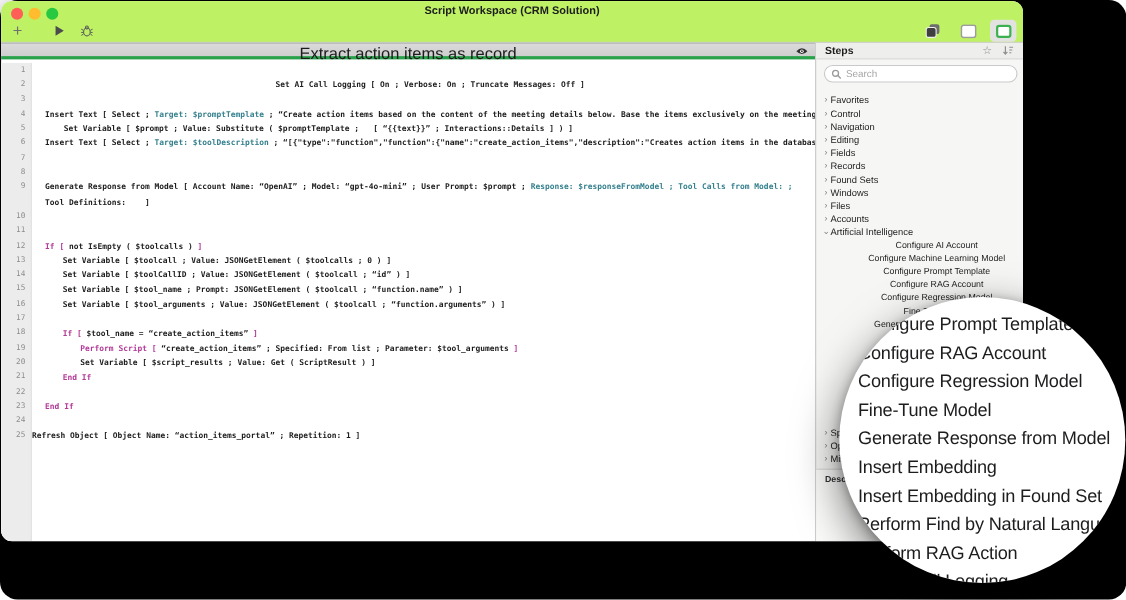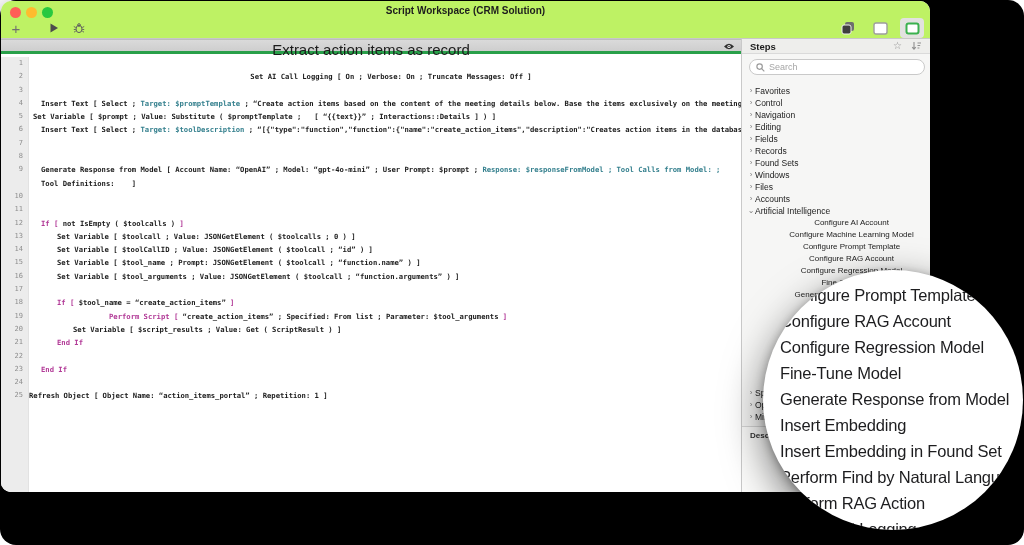"Set Variable [ $prompt ;" span.ccode { padding-left: 4px -> 29px }
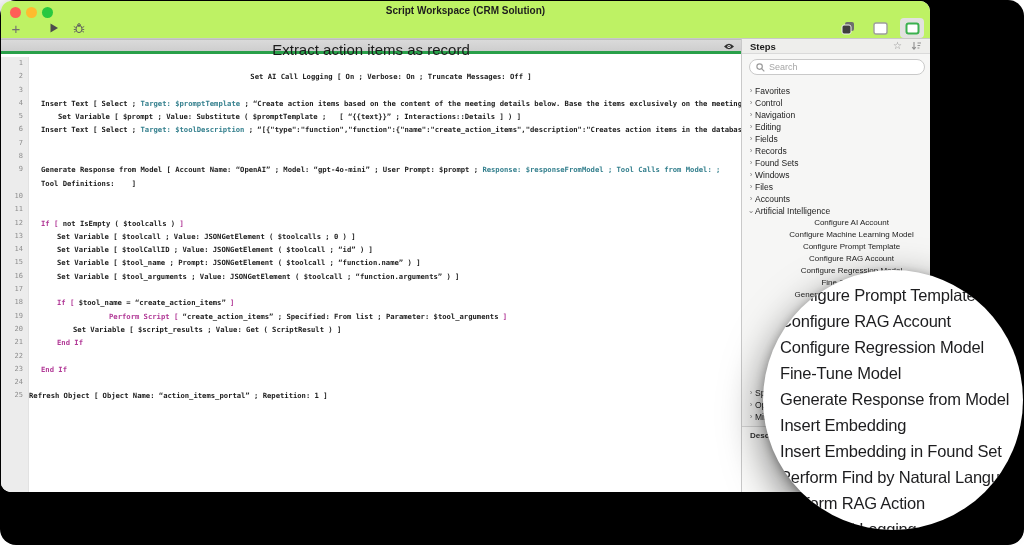"Perform Script [ “create_action_items” ;" span.ccode { margin-left: 36px -> none }
